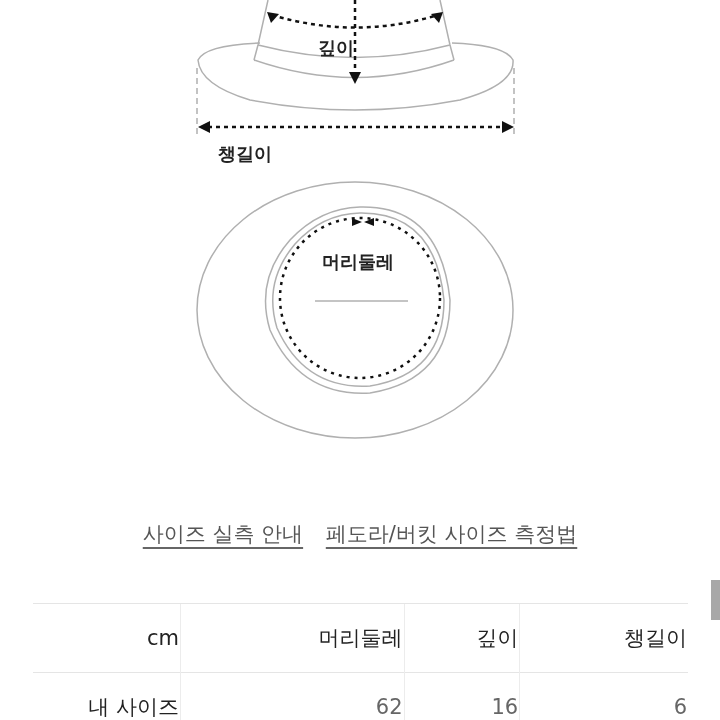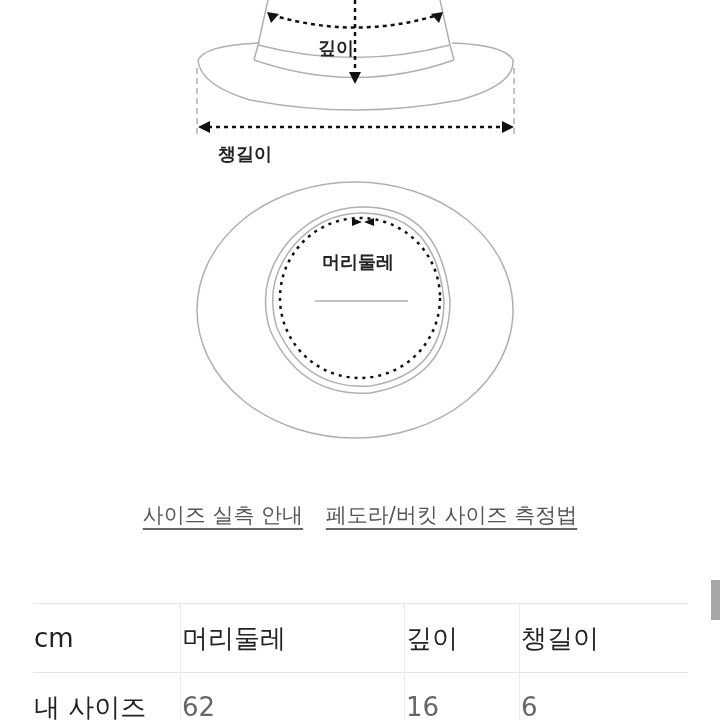"사이즈 실측 안내 페도라/버킷 사이즈" .links { top: 501px -> 520px }
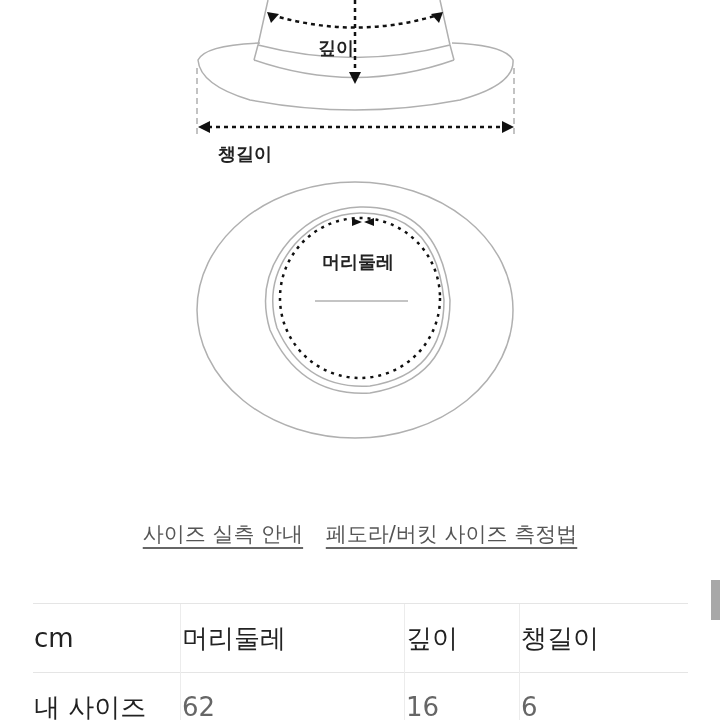"cm" .tbl td { font-size: 26px -> 21px; text-align: left -> right }
